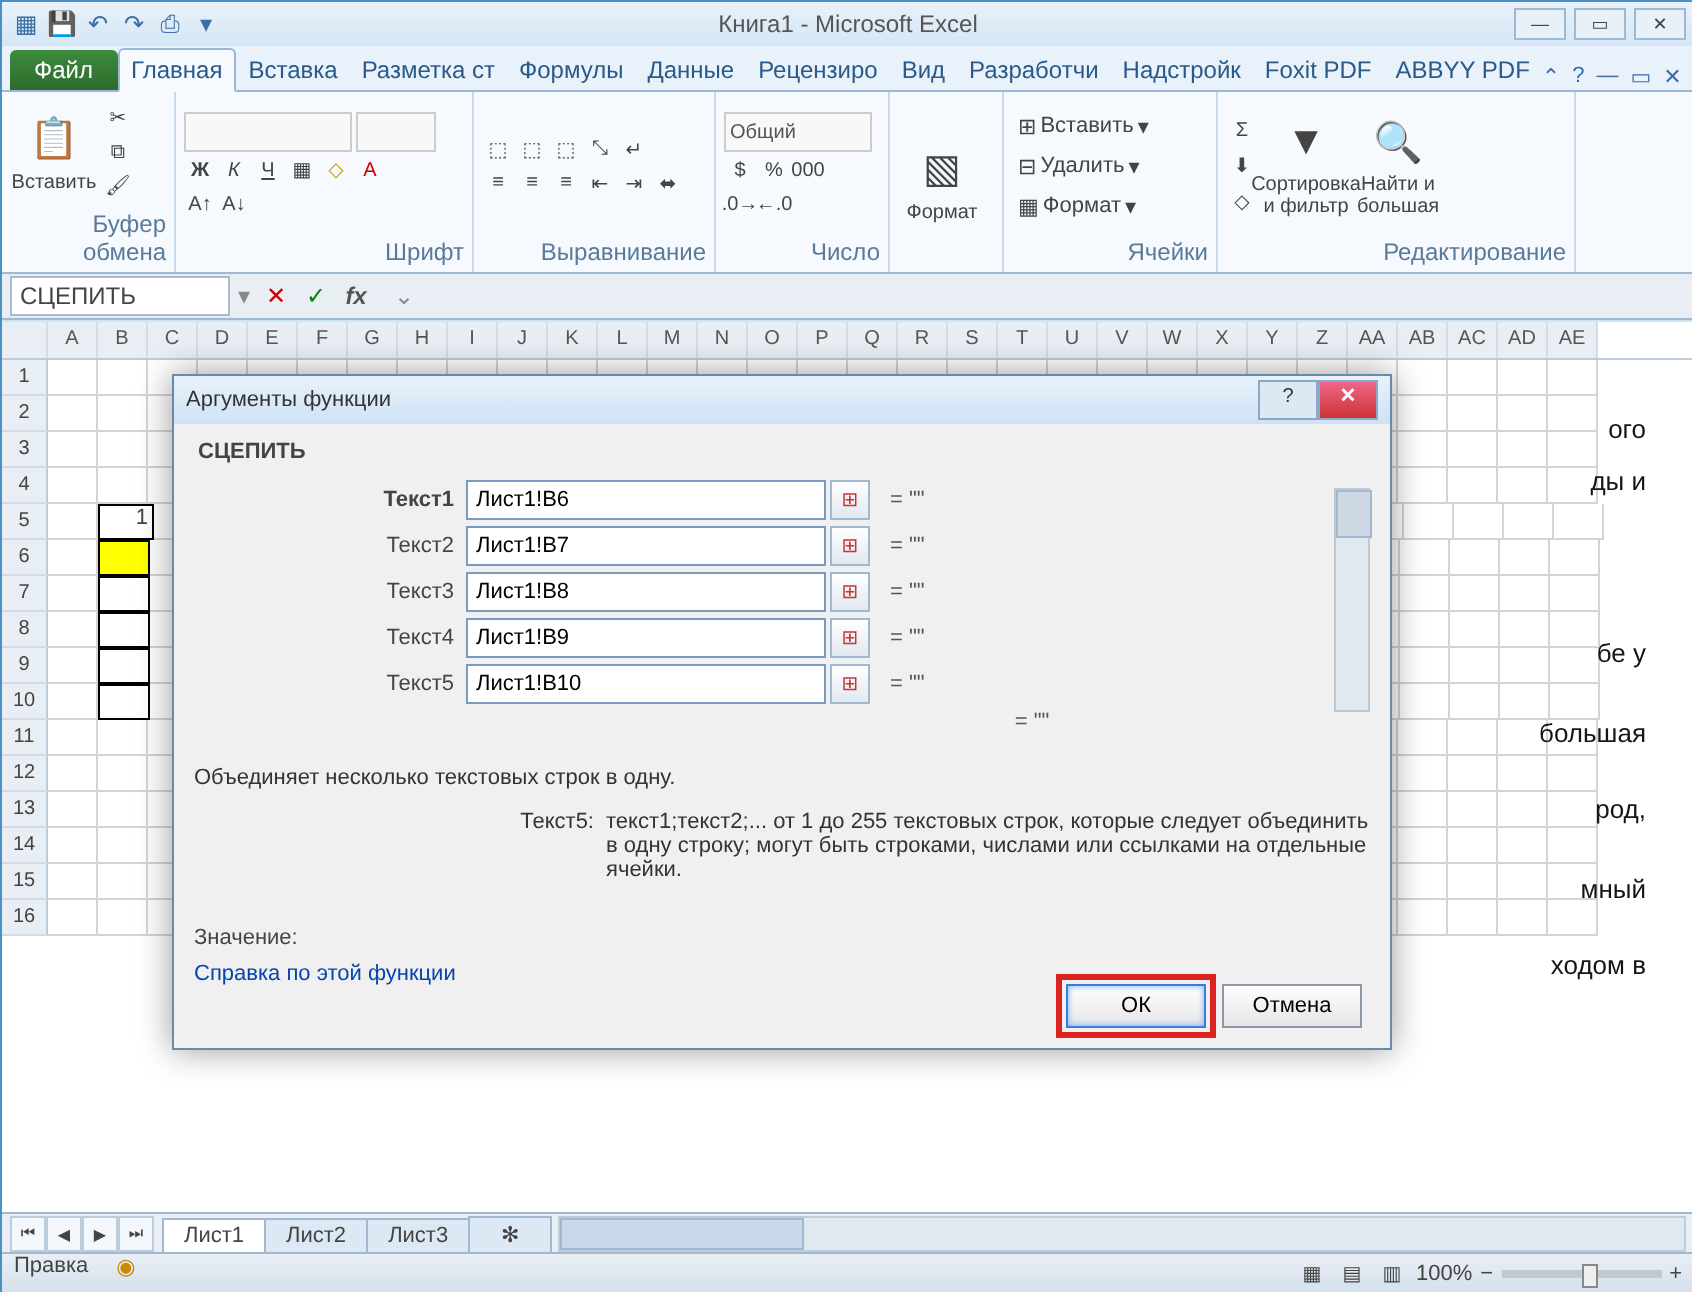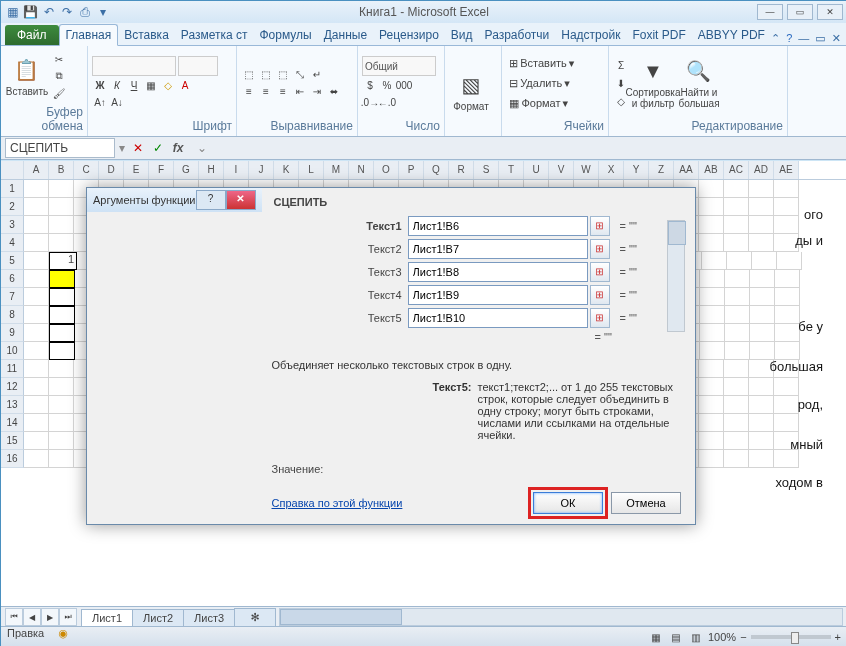"Аргументы функции" .dialog { flex-direction: row -> column }
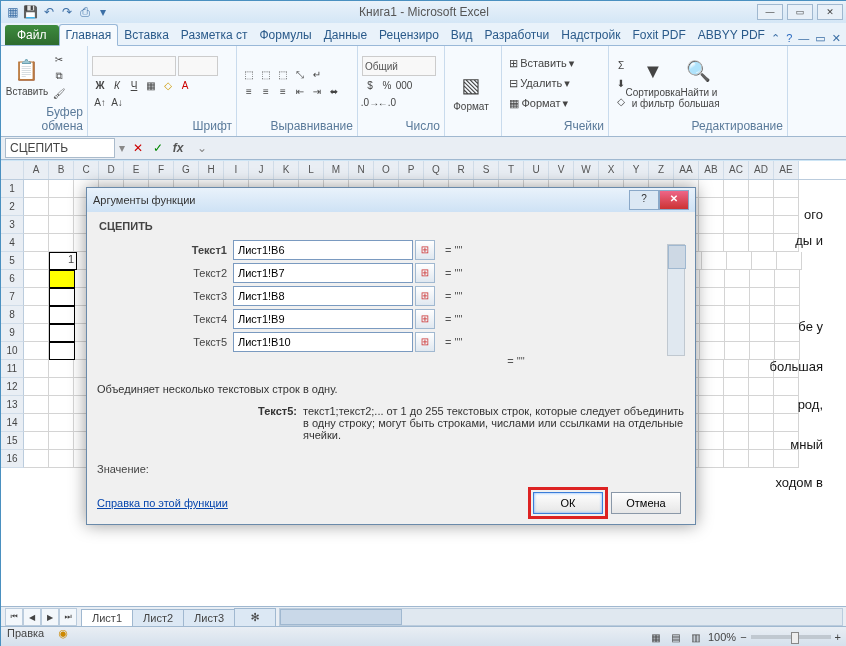"Текст5:" .argdesc .al { font-weight: bold -> normal }
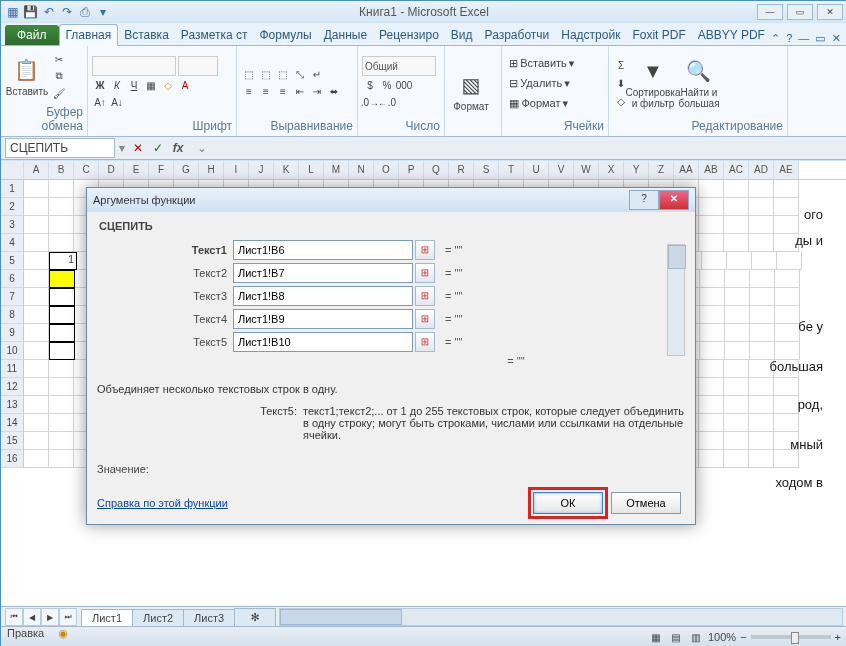"Справка по этой функции" .help-link { margin-top: 22px -> 6px; text-decoration: underline -> none }
